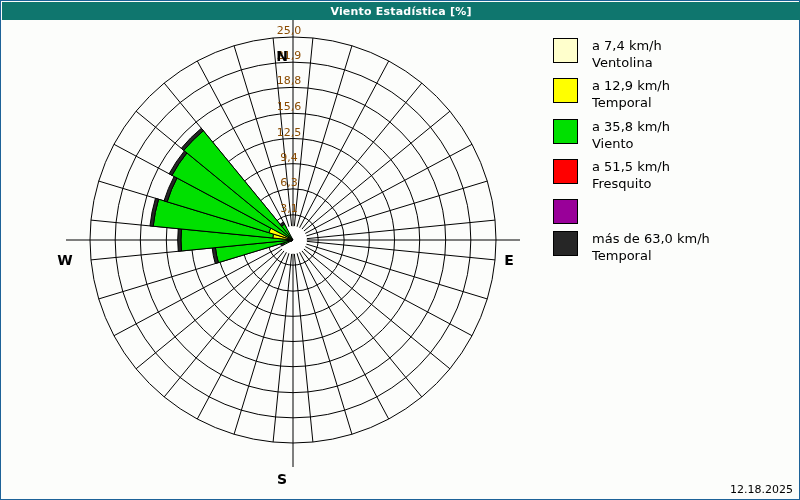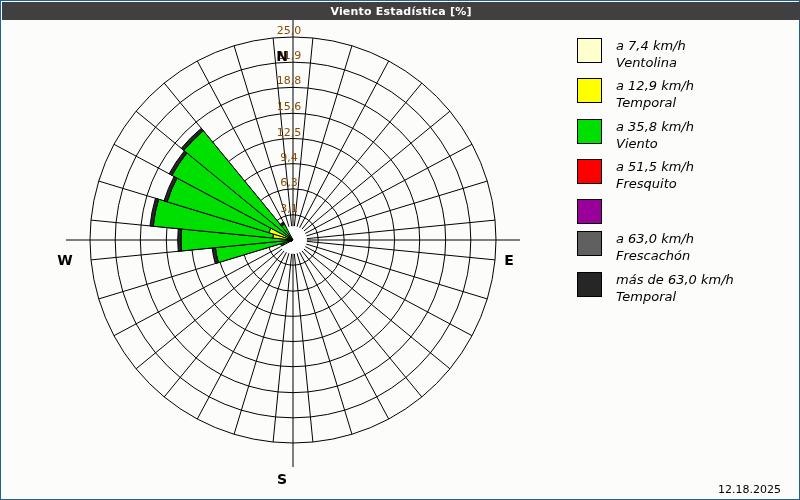"Viento Estadística [%]" #titlebar { background: #404040 -> #0f766e }
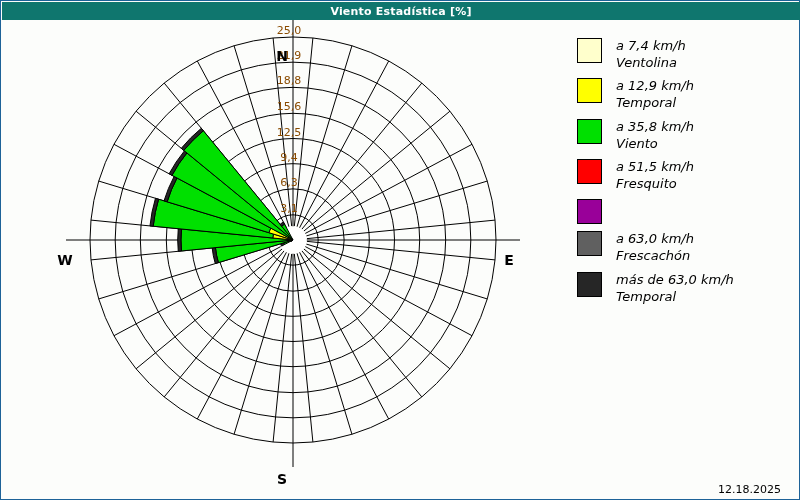"a 7,4 km/h" #legend { font-style: italic -> none; left: 576px -> 552px }
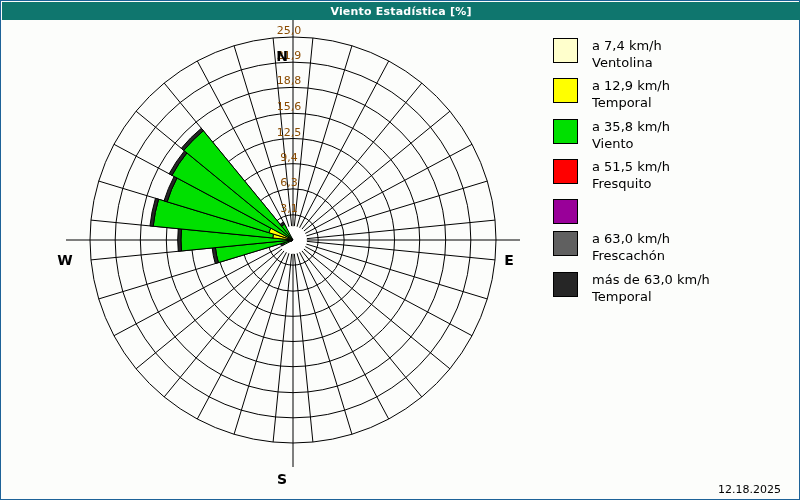"a 63,0 km/h" div.legend-row { html: <div> <div></div> <div> <span>a 63,0 km/h</span> <span>Frescachón</span> </div> </div> -> none }
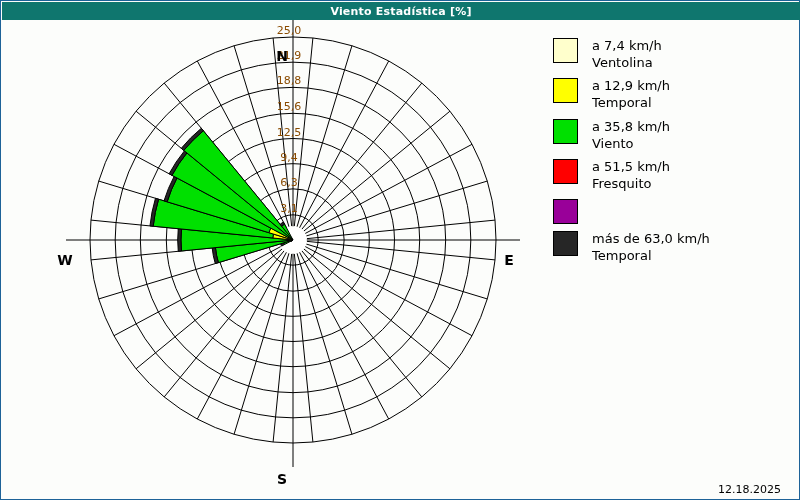"12.18.2025" #datestamp { right: 18px -> 6px }
